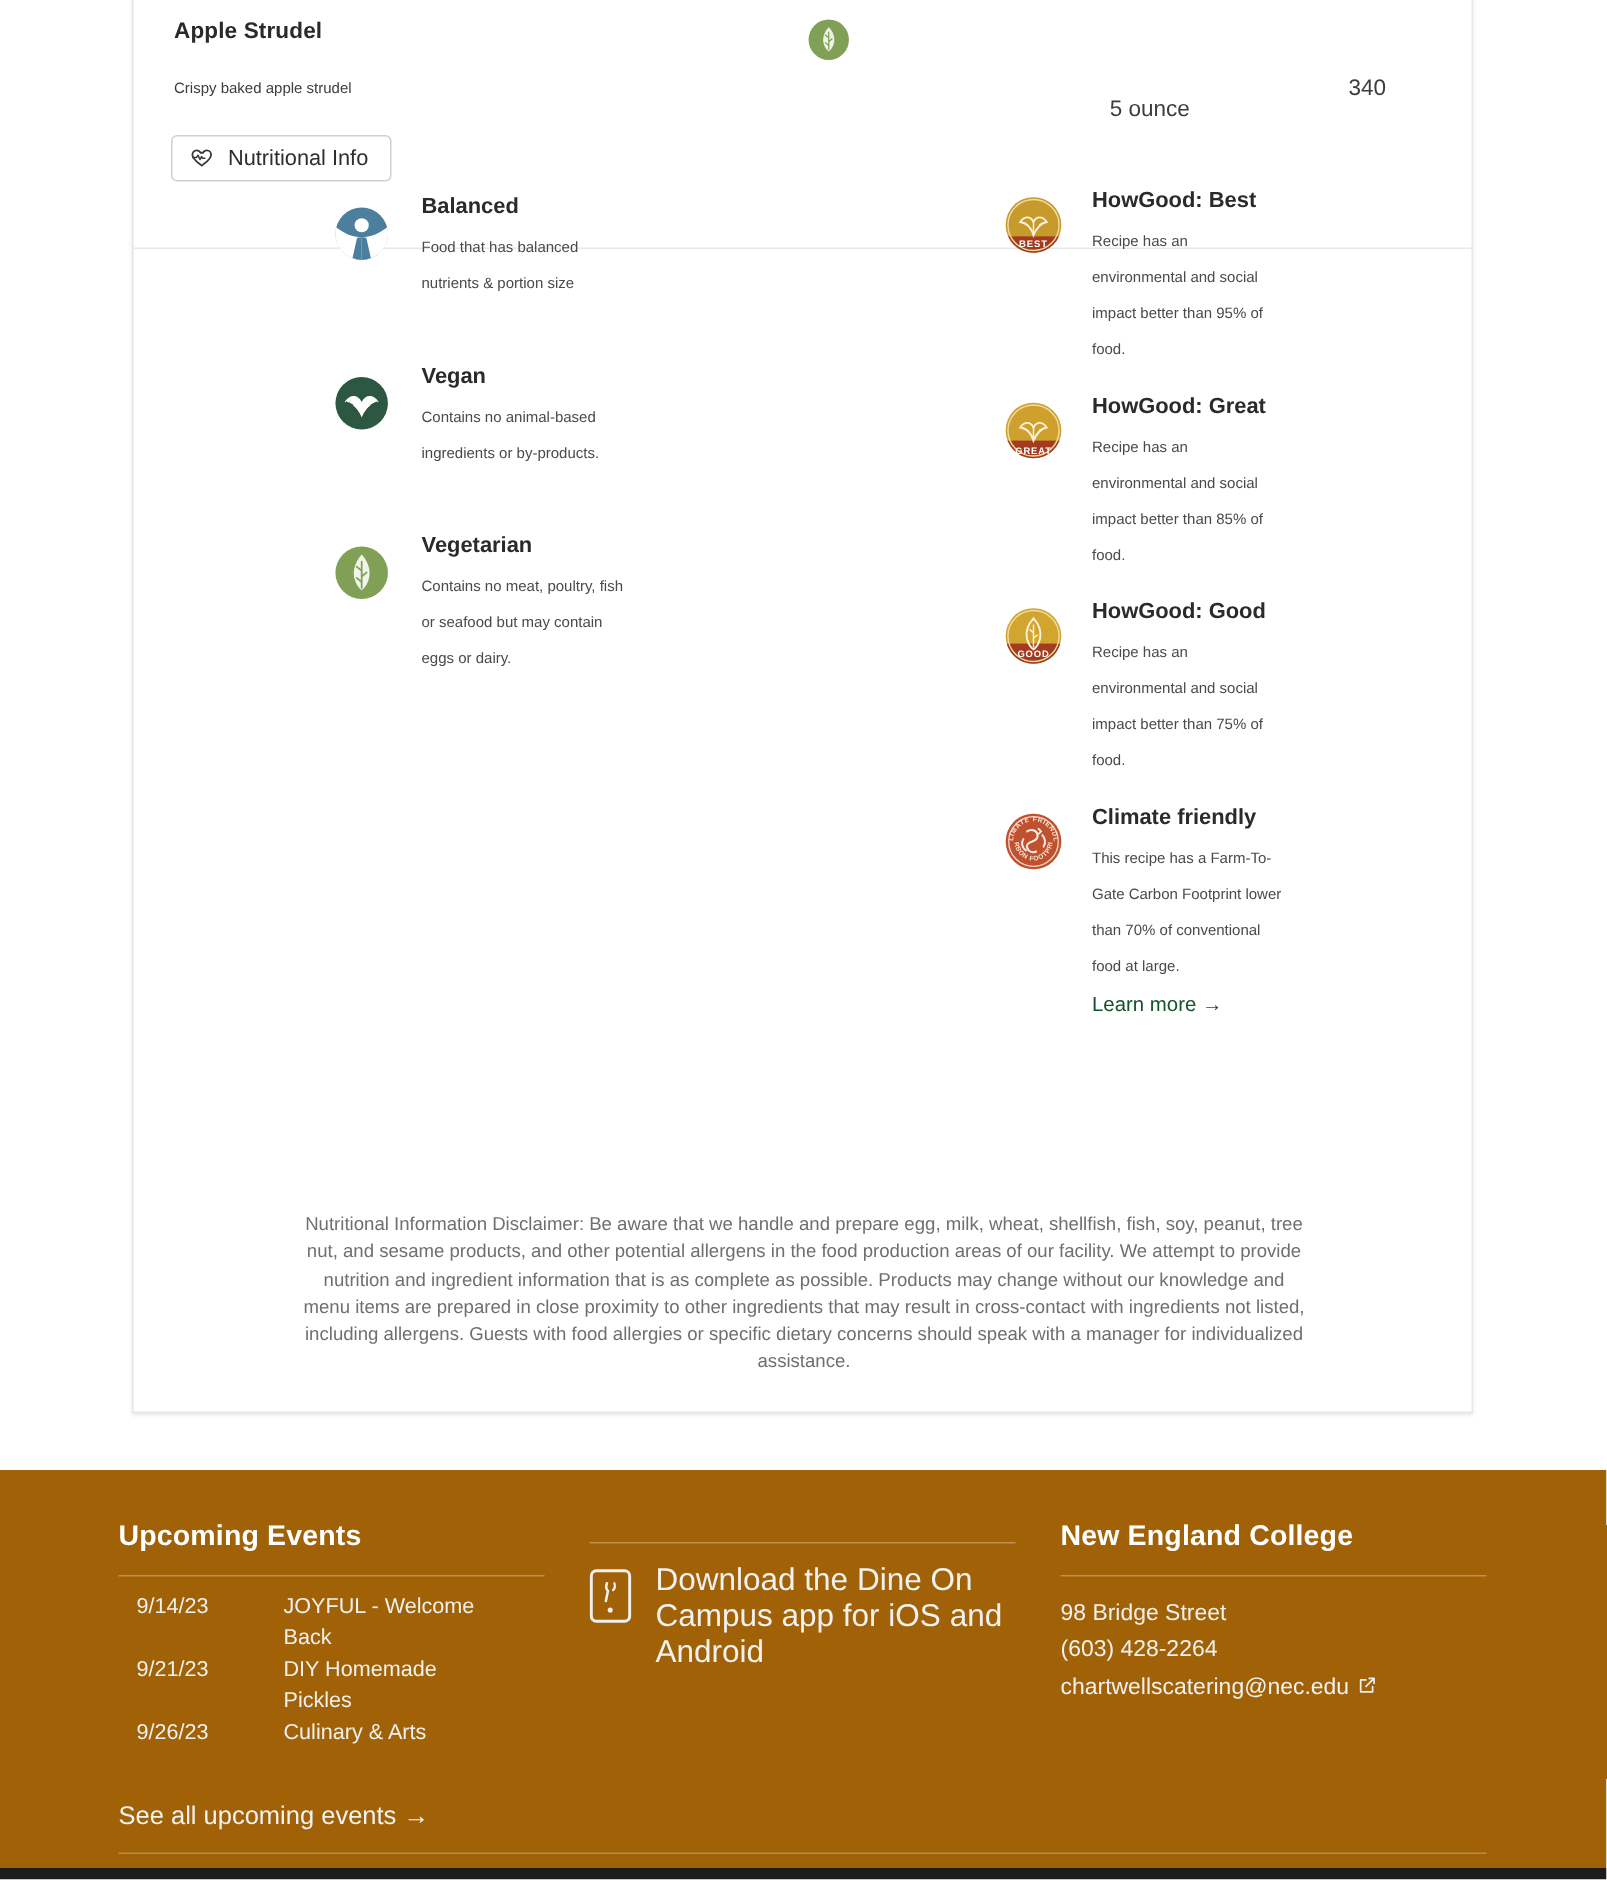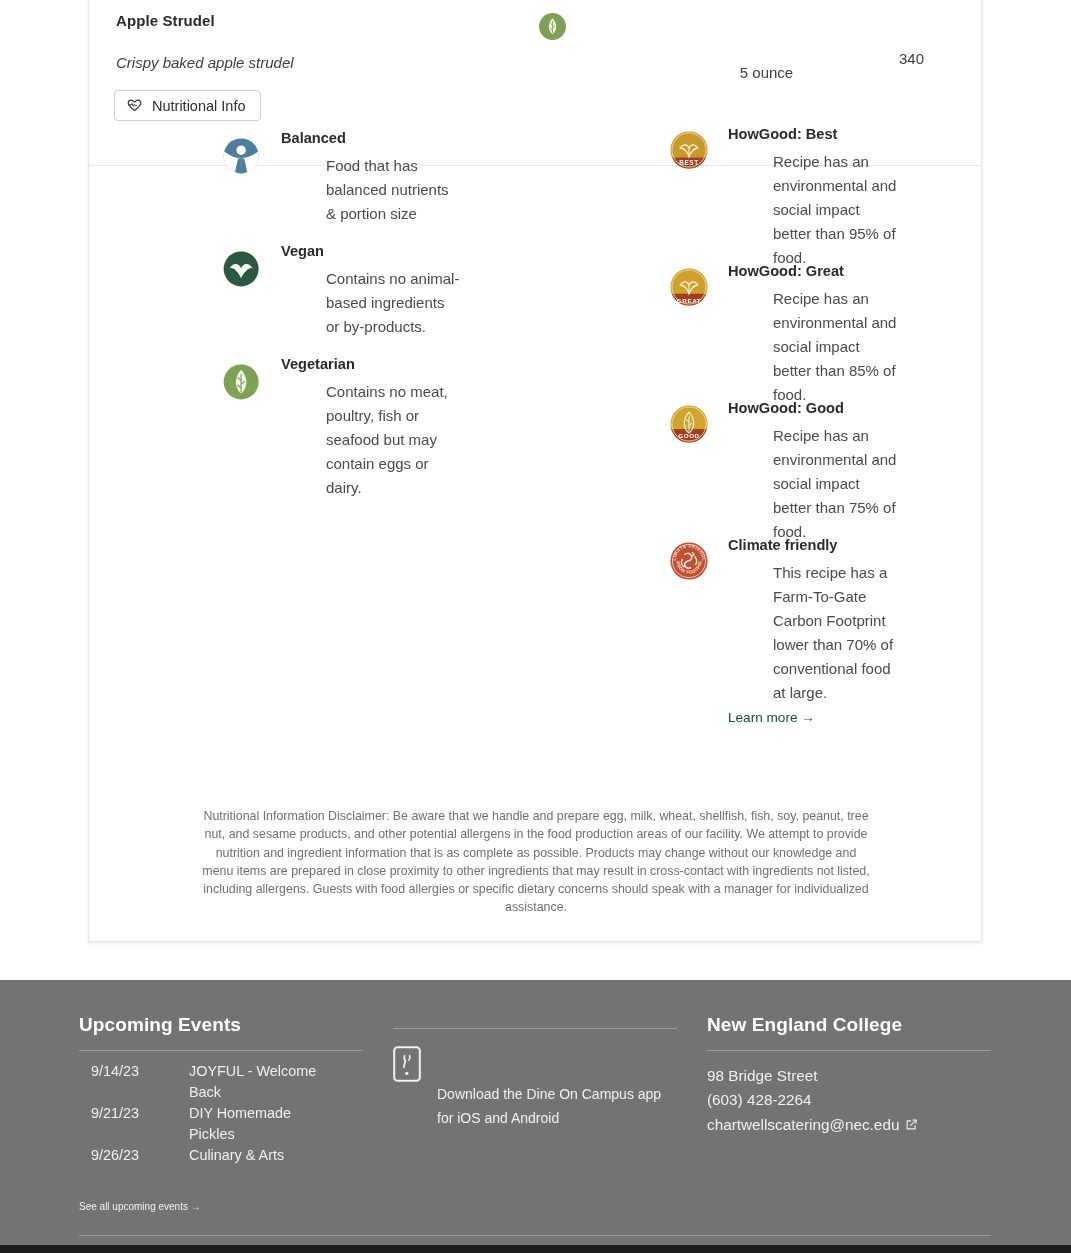"Crispy baked apple strudel" .item-desc { font-size: 15px -> 10px; font-style: italic -> none }
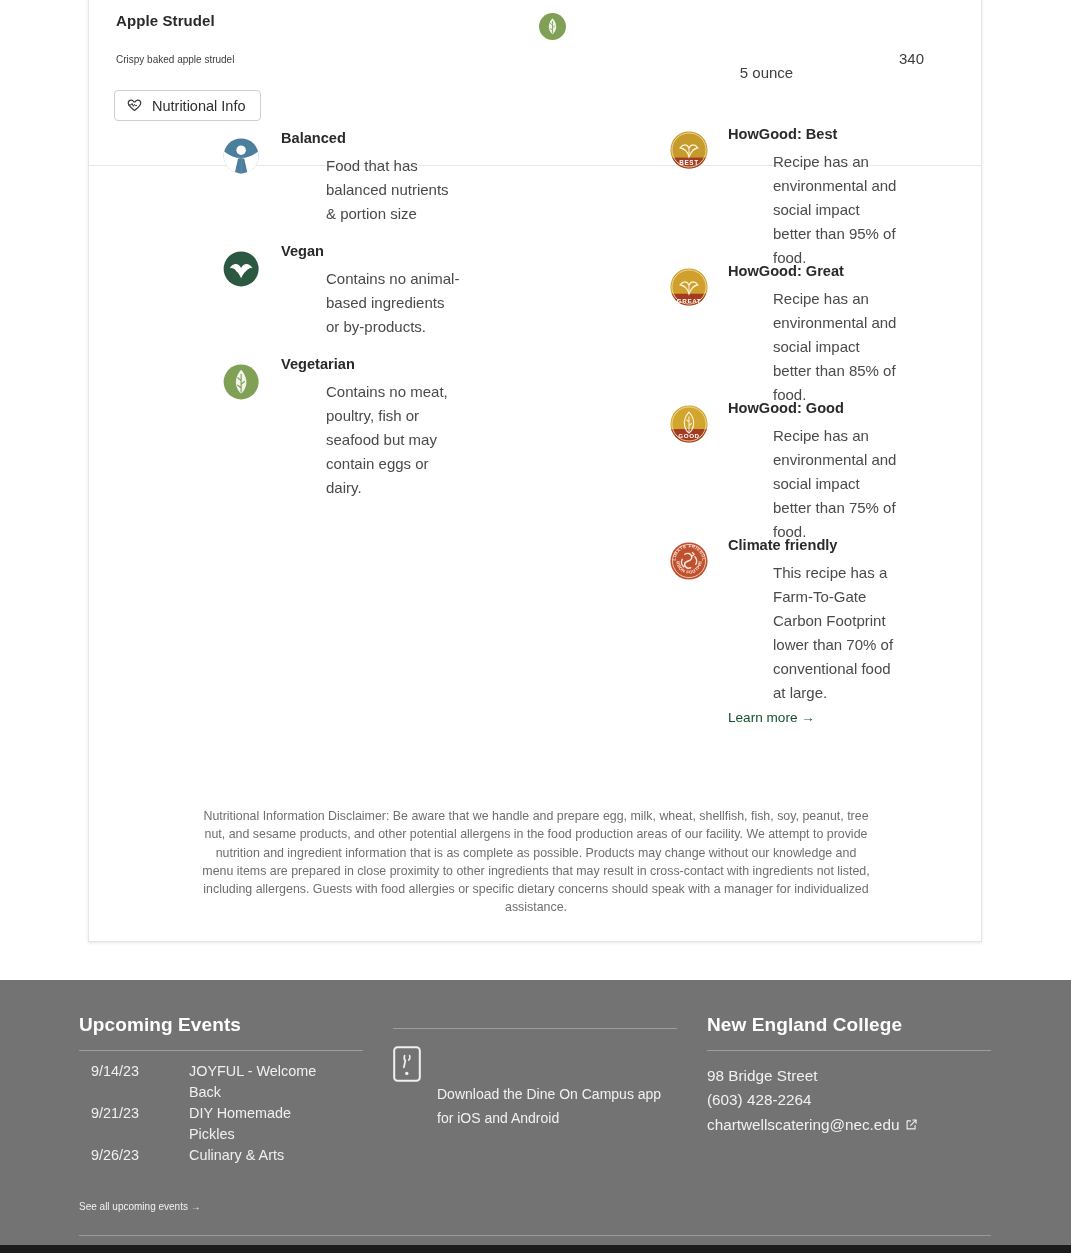"Food that has balanced nutrients" .legend-desc { font-size: 15px -> 10px; margin-left: 45px -> none }
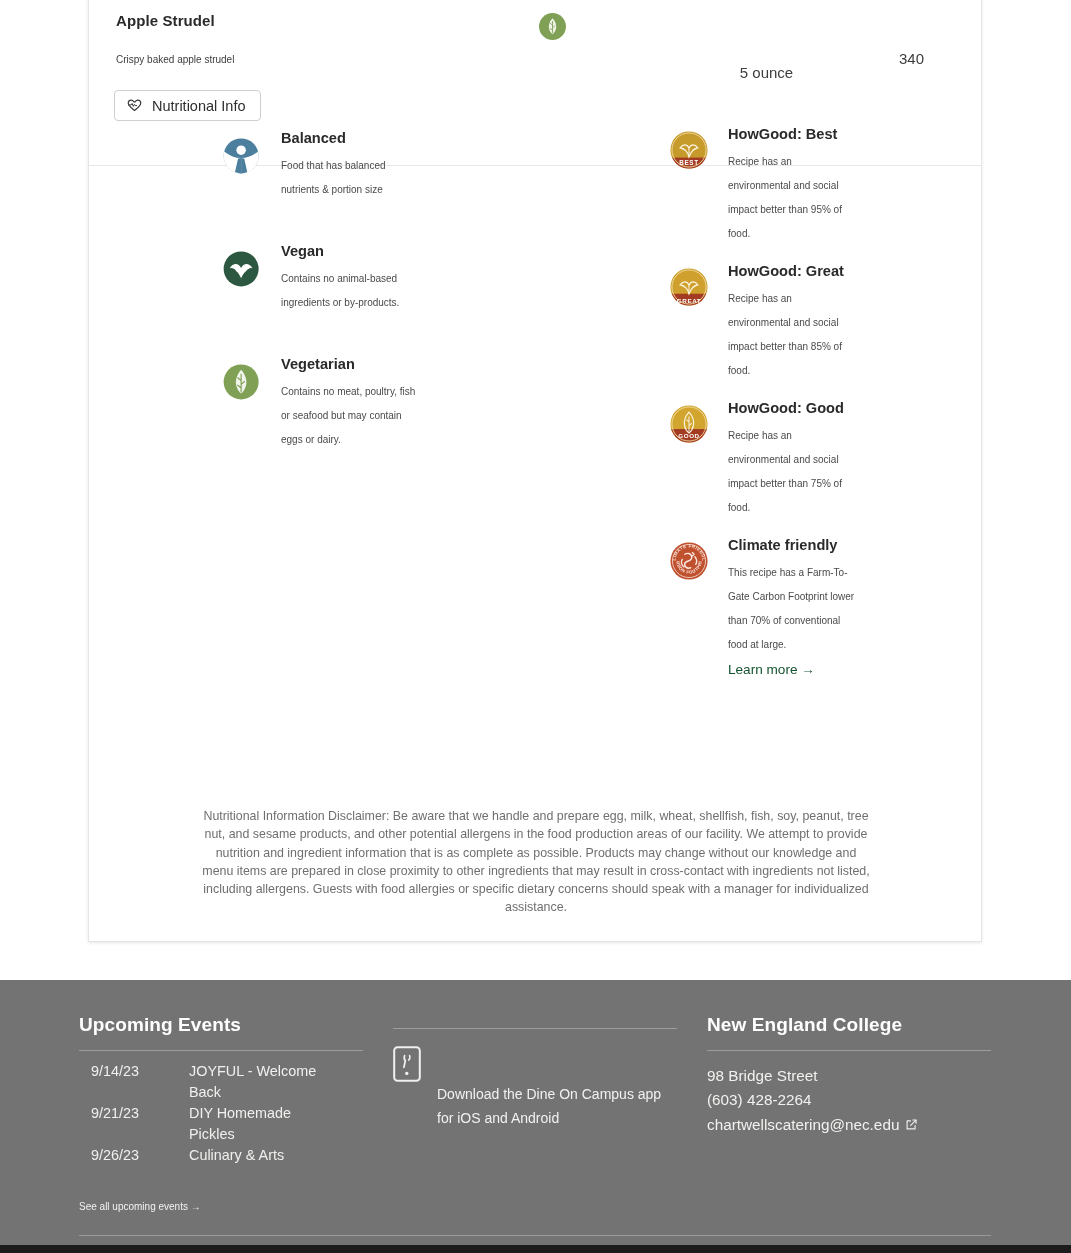"Upcoming Events" .footer { background: #737373 -> #a16207 }
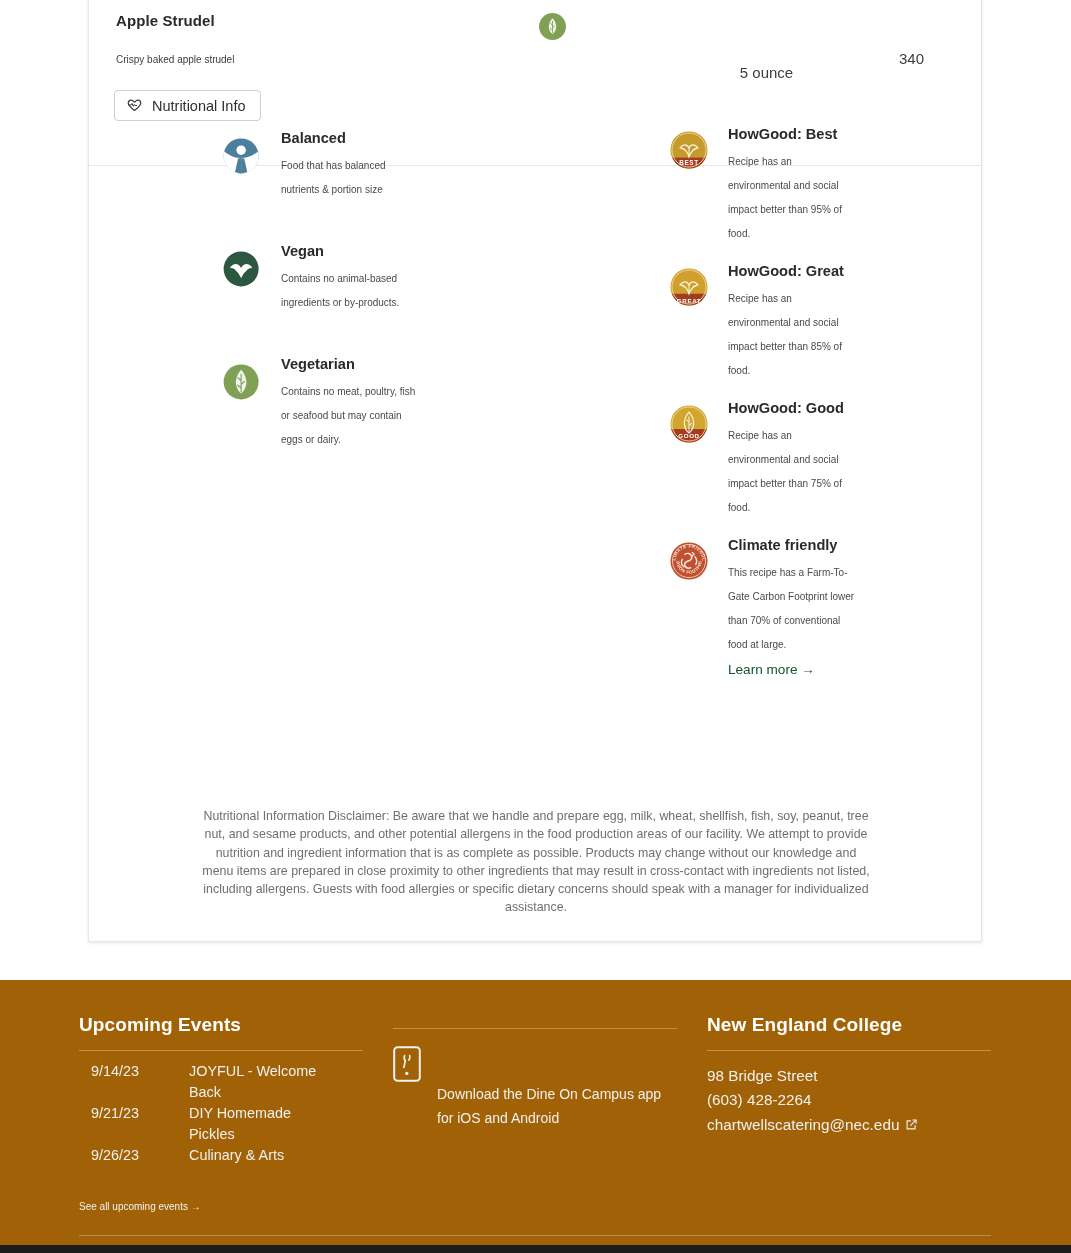"Download the Dine On Campus" .app-text { font-size: 14px -> 21px; margin-top: 40px -> none }
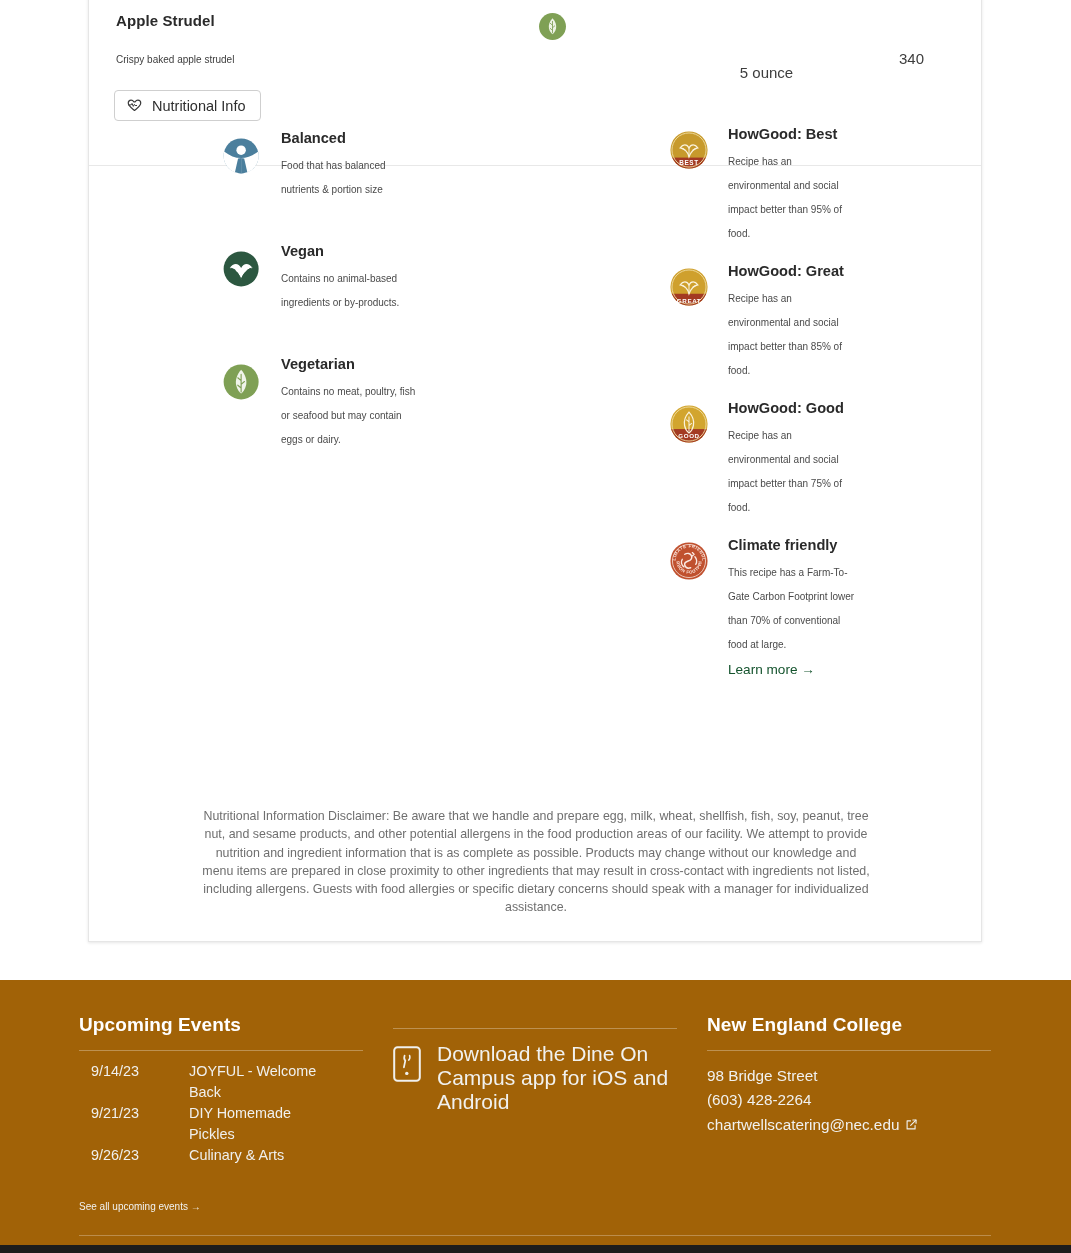"See all upcoming events →" .see-all { font-size: 10px -> 17px }
